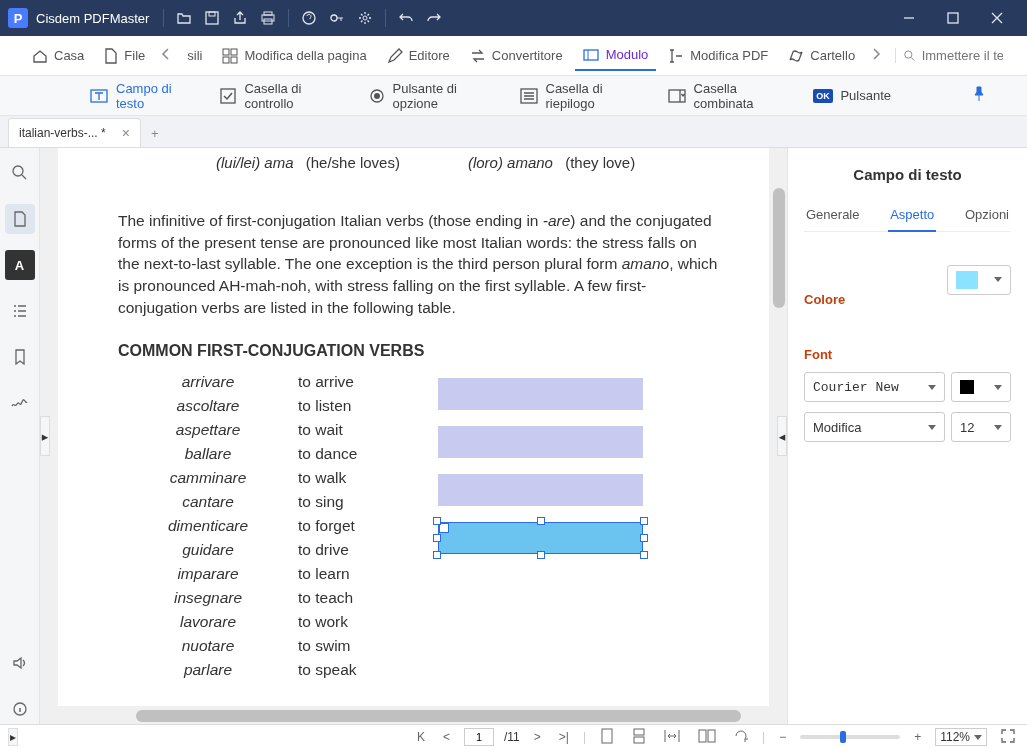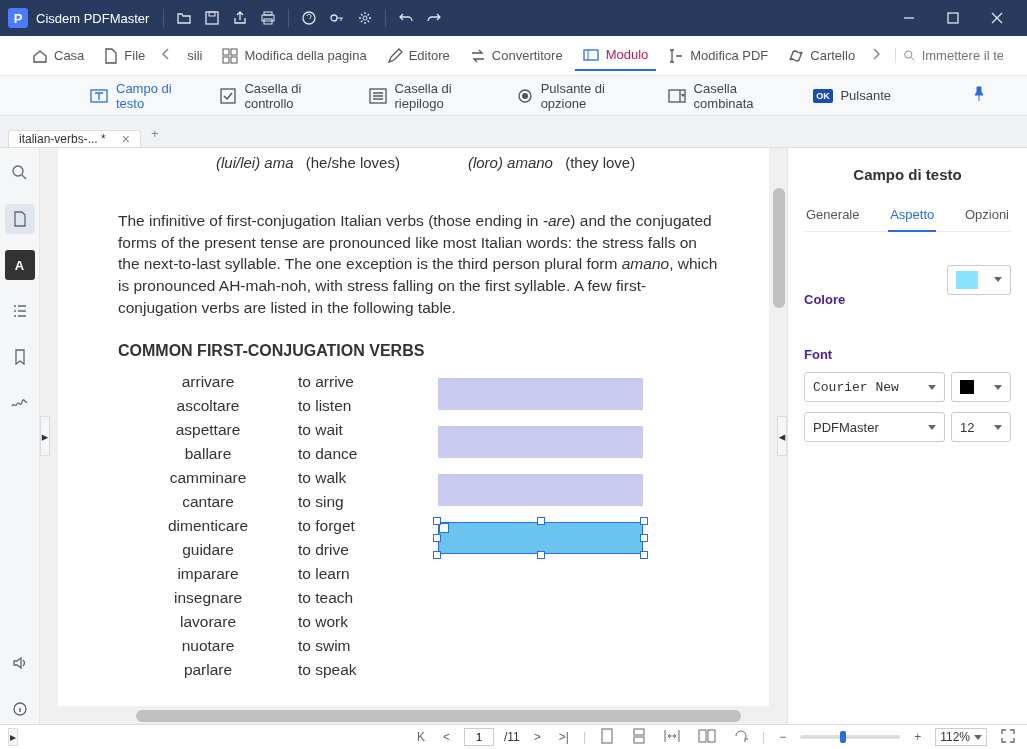"Modulo" .menubar .mitem.active { color: #be185d -> #6d28d9 }
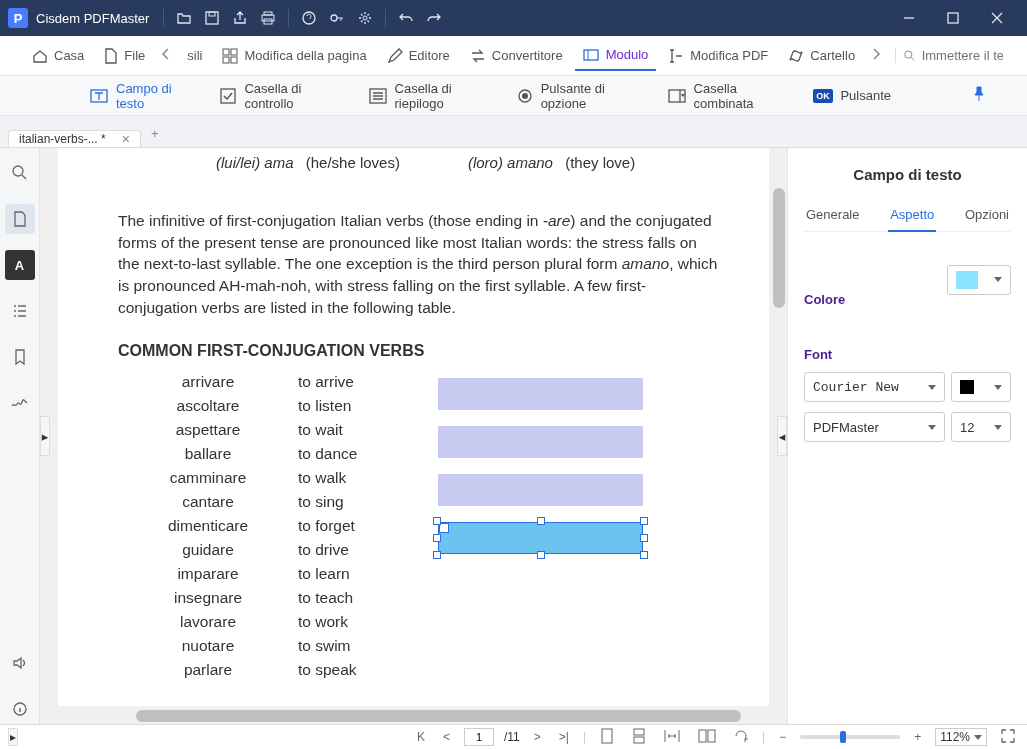"Casella di riepilogo" div.titem { order: before "Pulsante di opzione" -> after "Pulsante di opzione" }
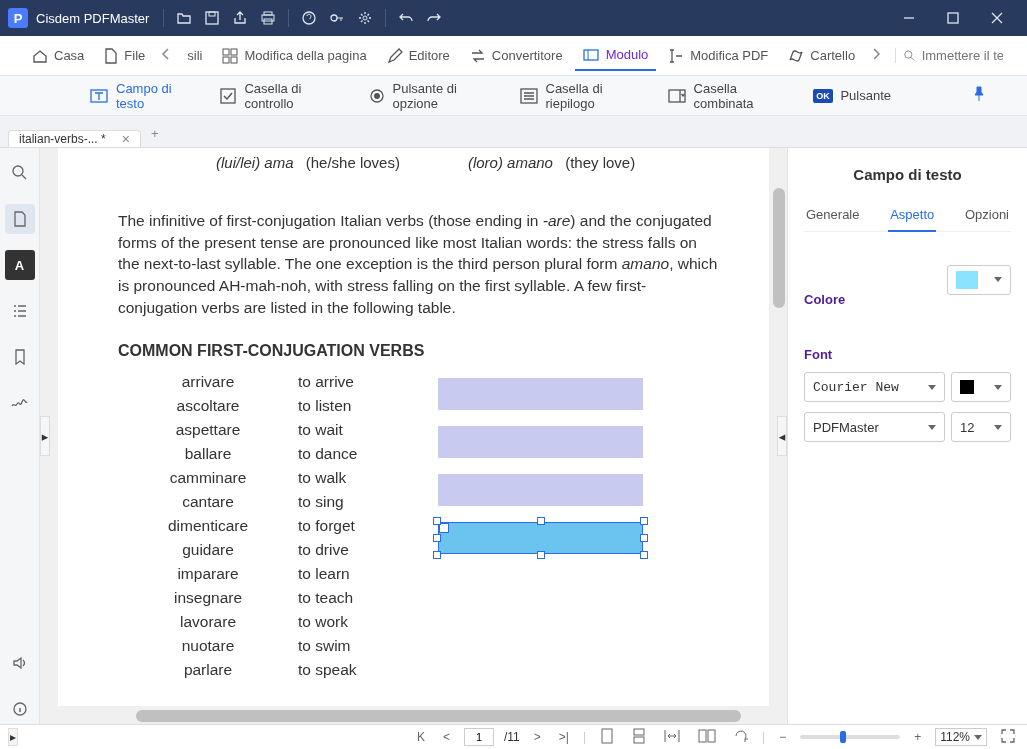"italian-verbs-... *" .tabbar .tab { padding: 0 10px -> 6px 10px }
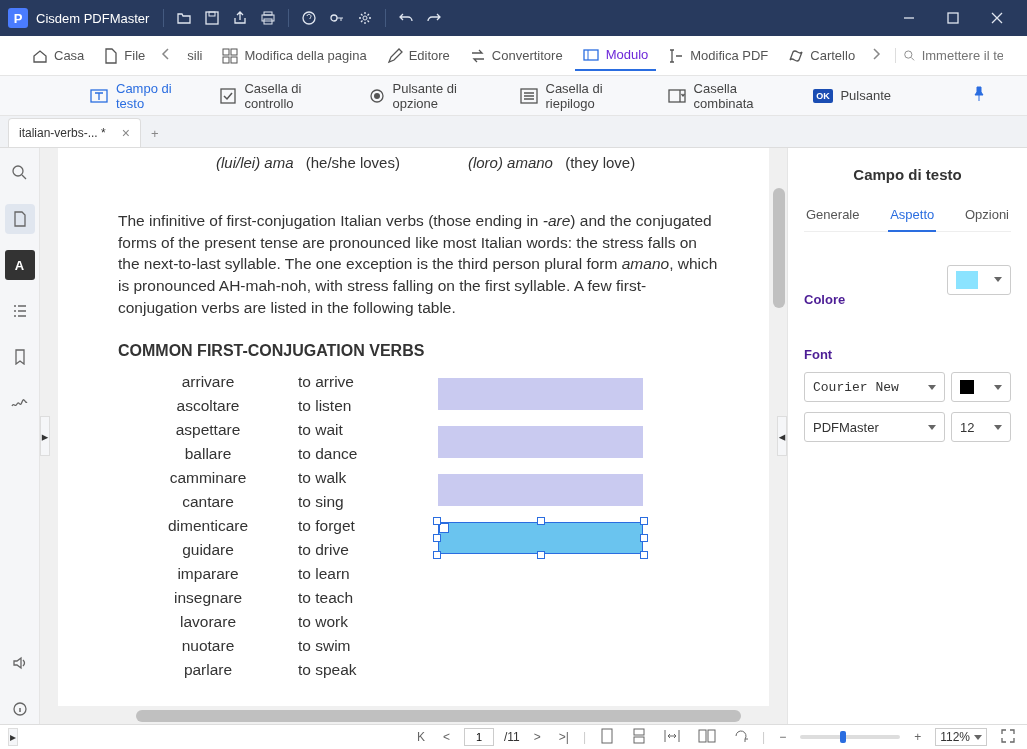"Colore" .proppanel .plabel { color: #4c1d95 -> #c2410c }
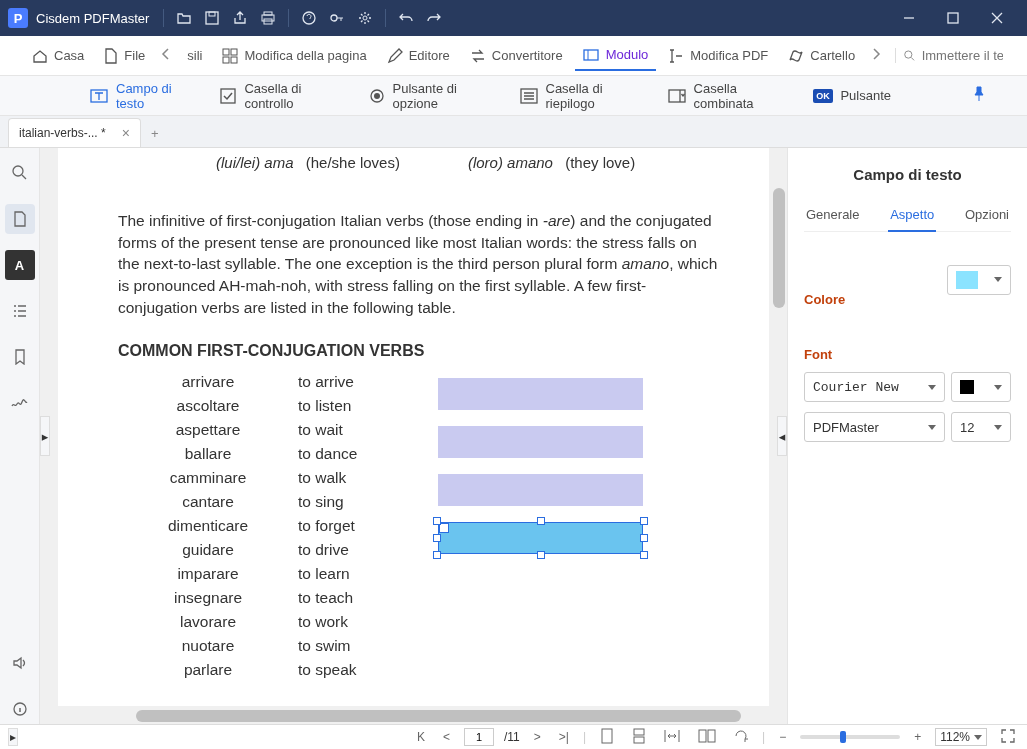"arrivare" .page table td:nth-child(1) { font-style: none -> italic }
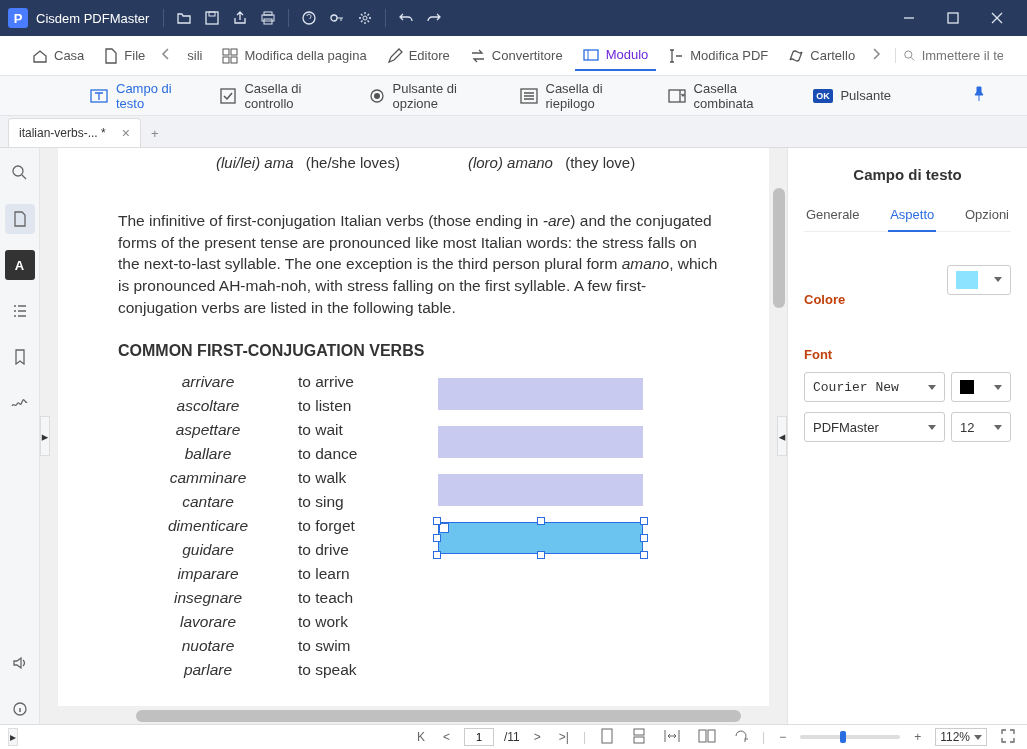"PDFMaster" span { text: PDFMaster -> Modifica }
